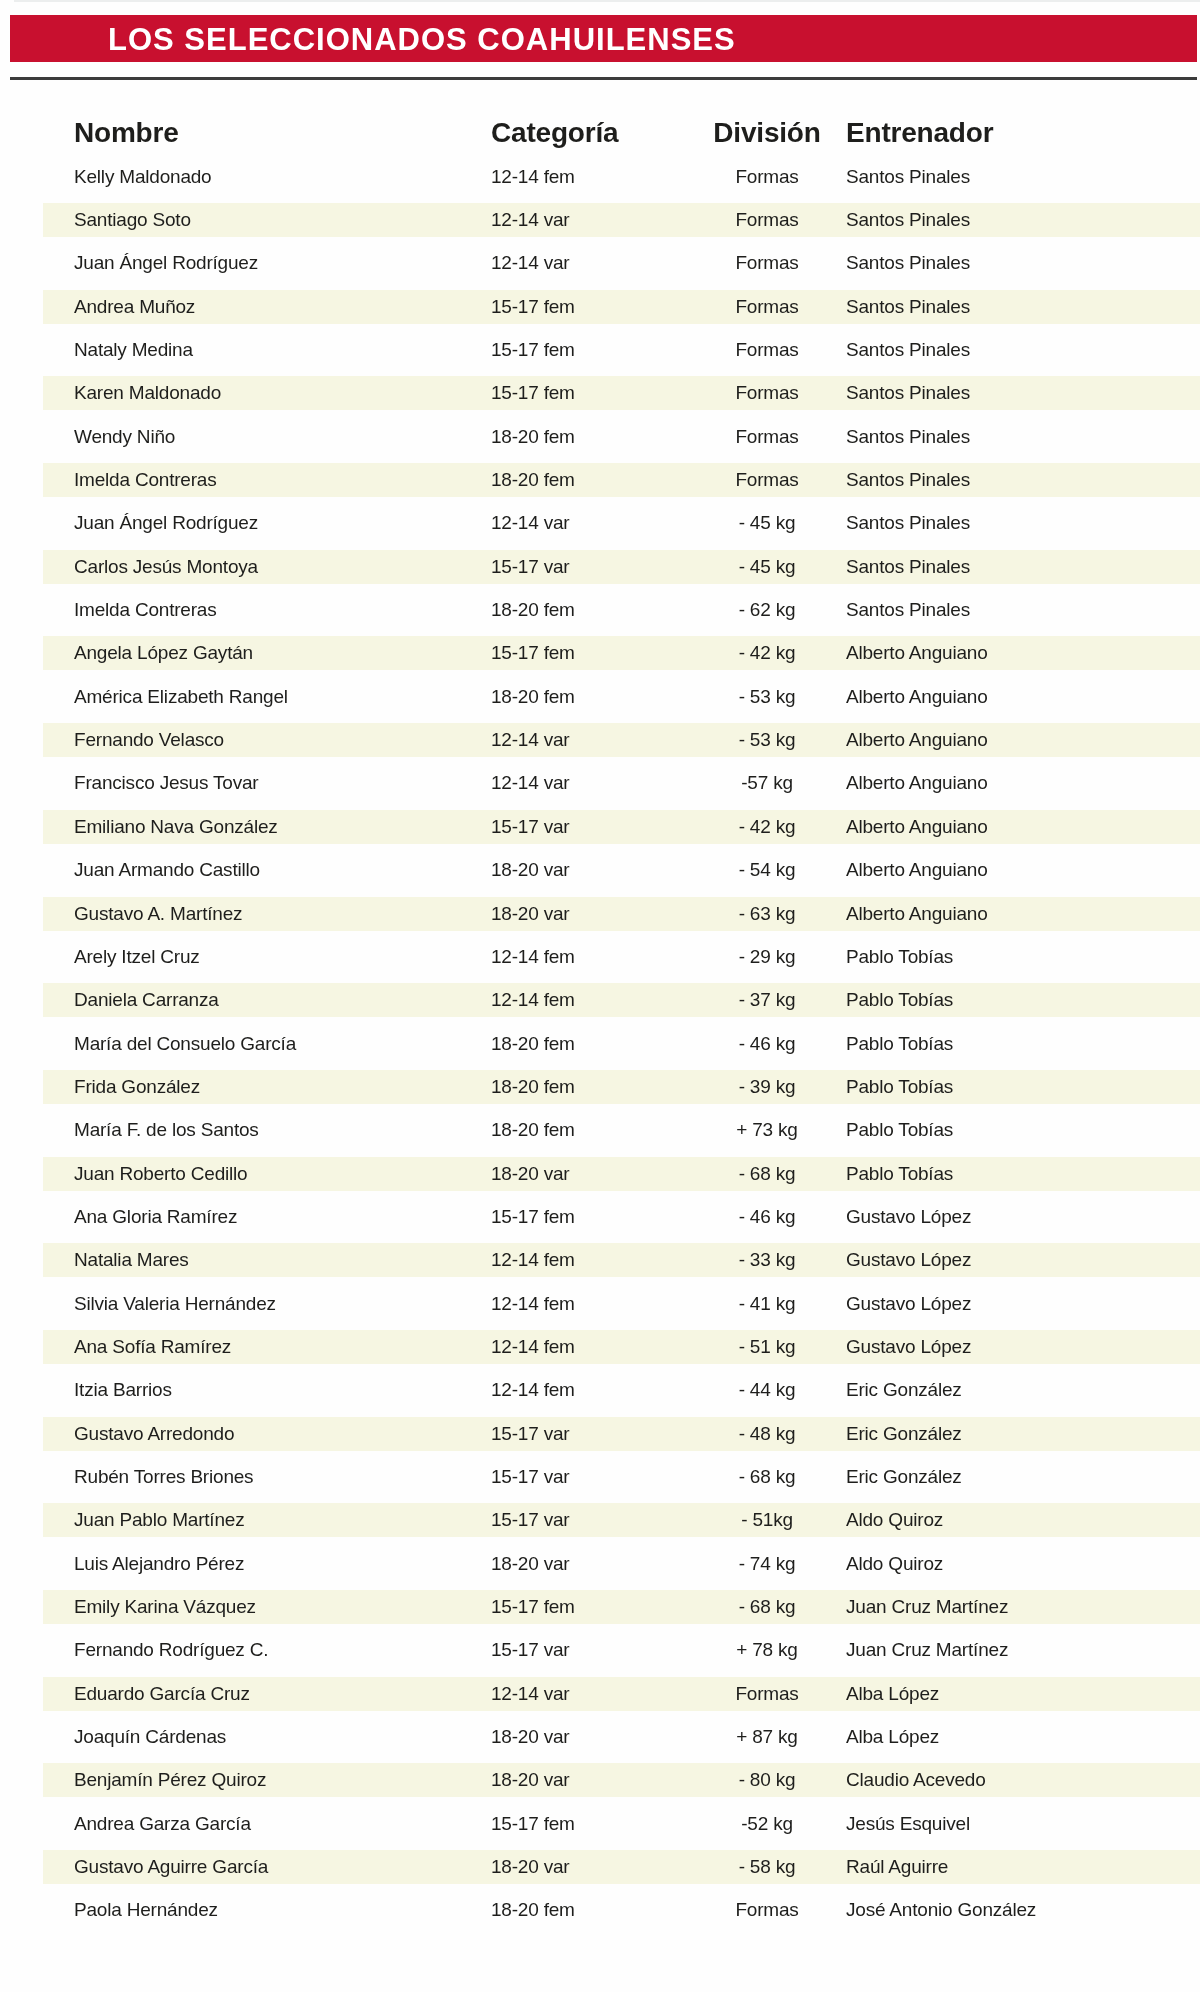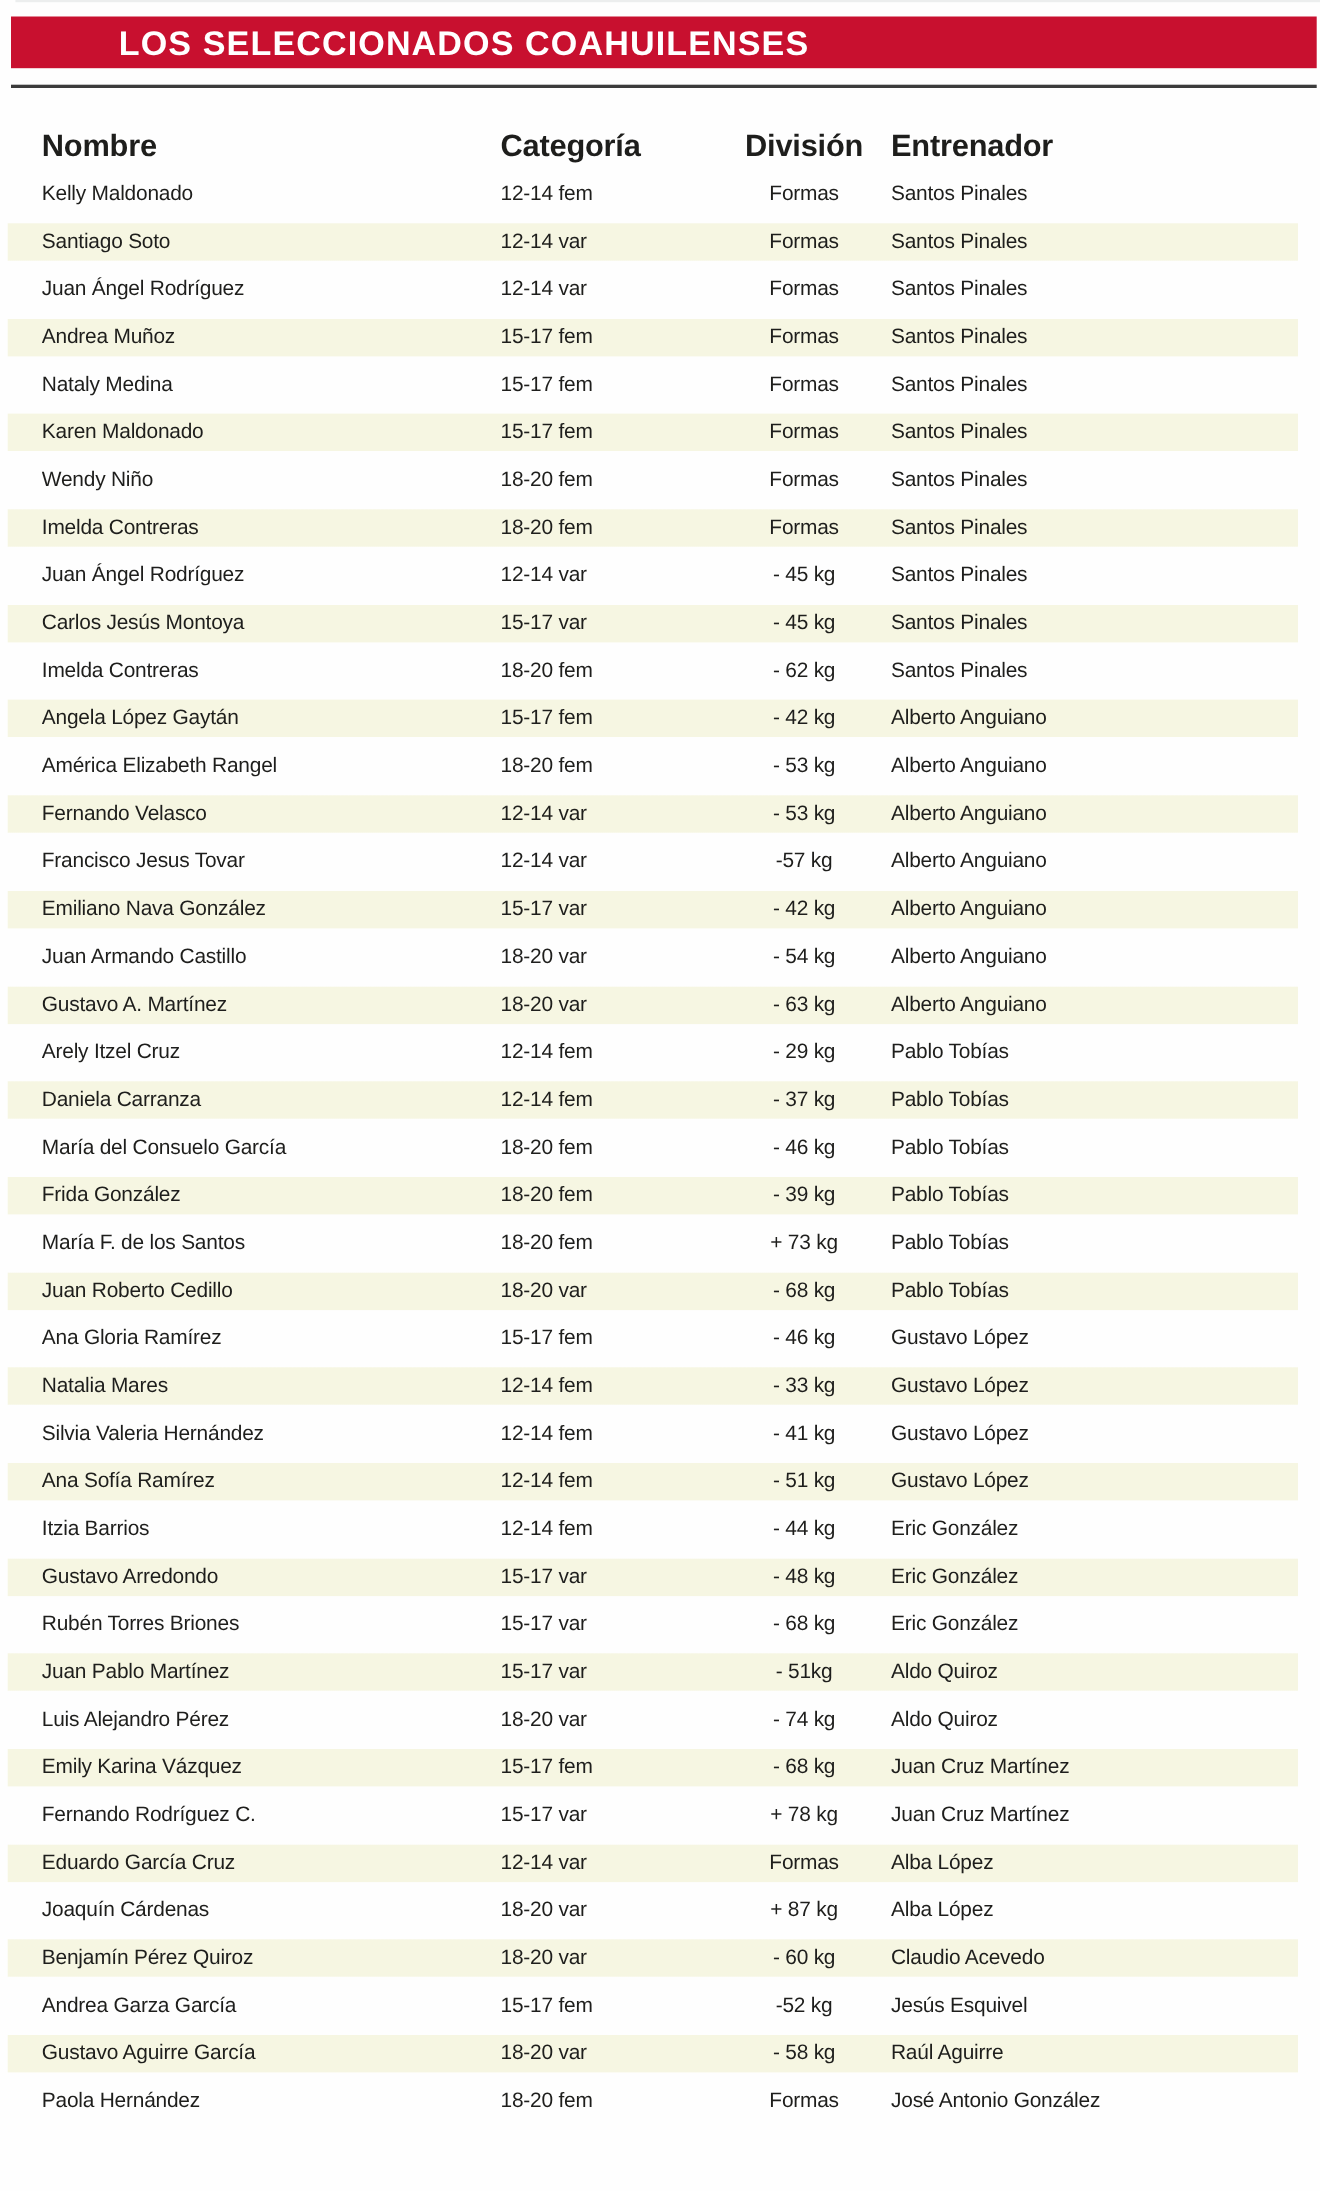"Nombre" .table { padding-left: none -> 36px }
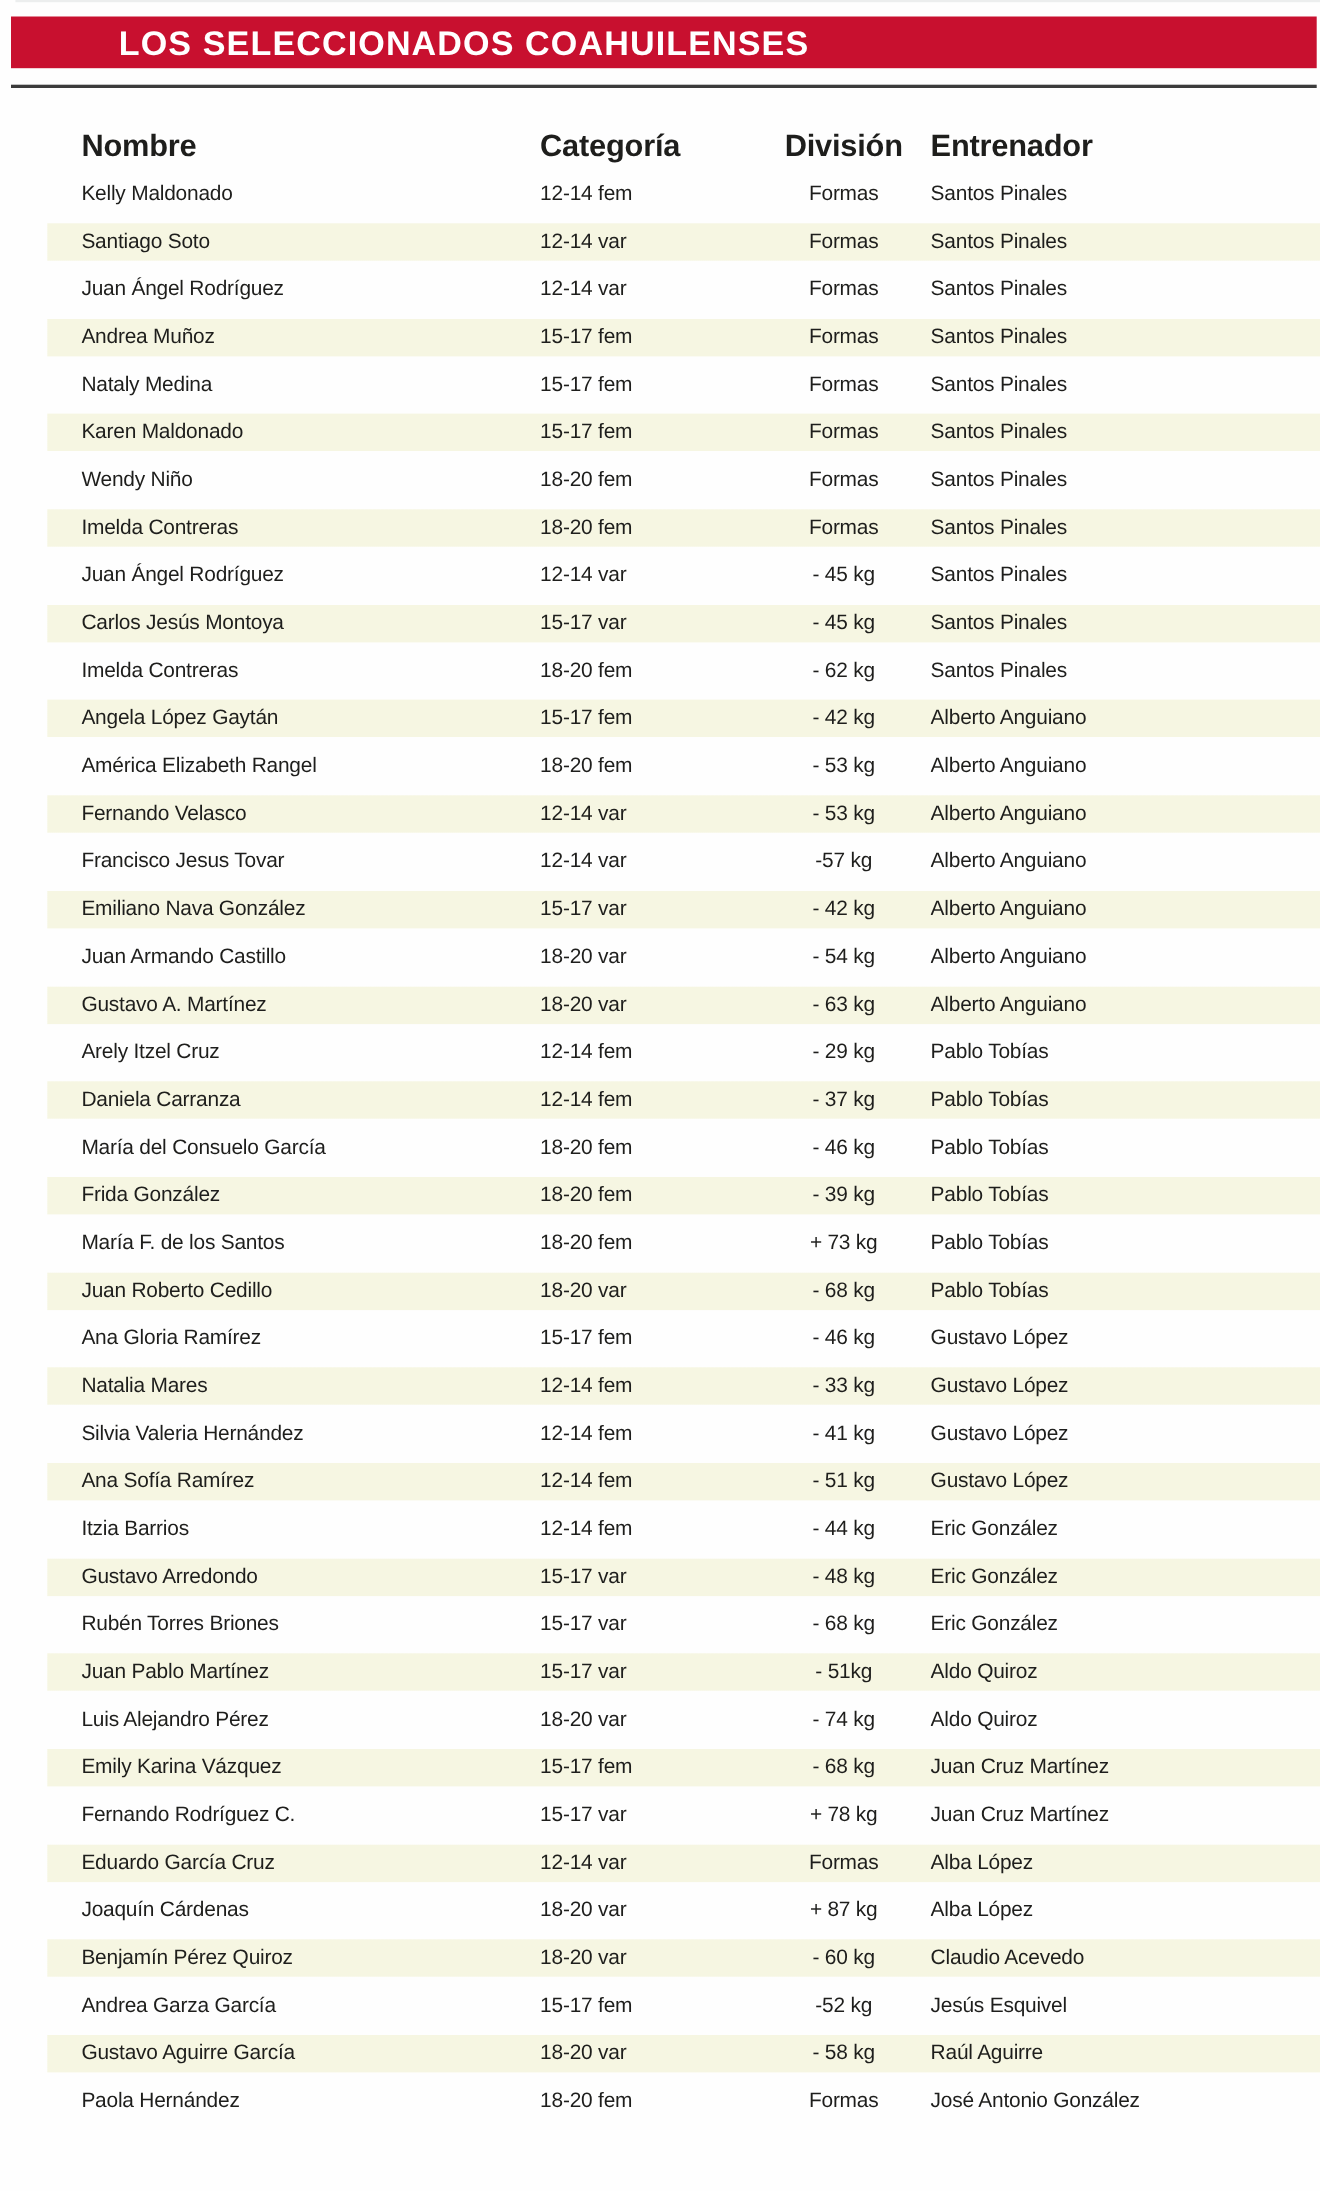"- 60 kg" span.cell { text: 60 -> 80 }
